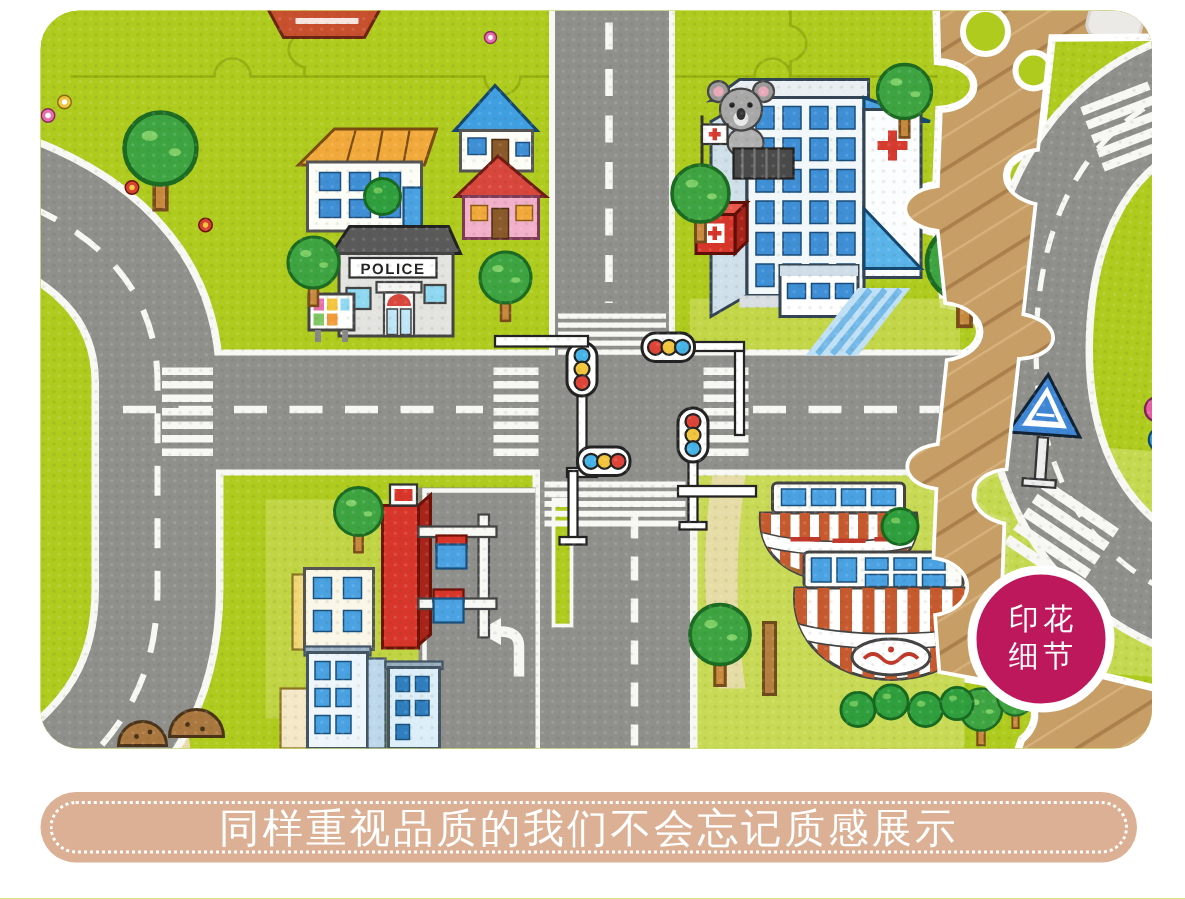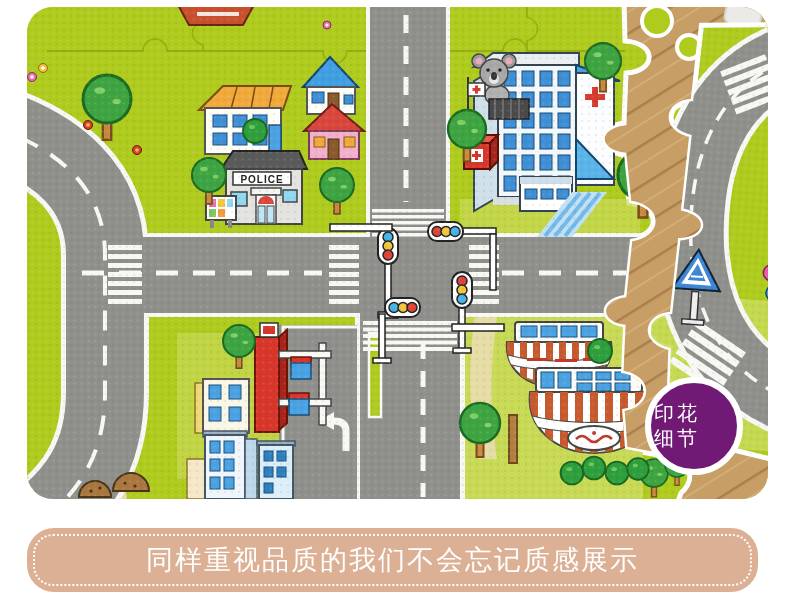"印花" .badge { align-items: none -> center; background: #701a75 -> #be185d }
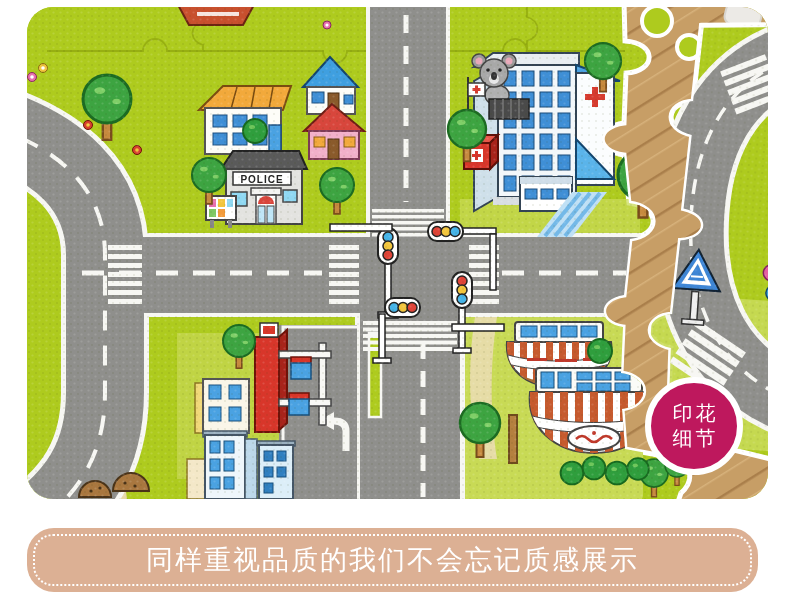"同样重视品质的我们不会忘记质感展示" .caption { height: 64px -> 47px }
